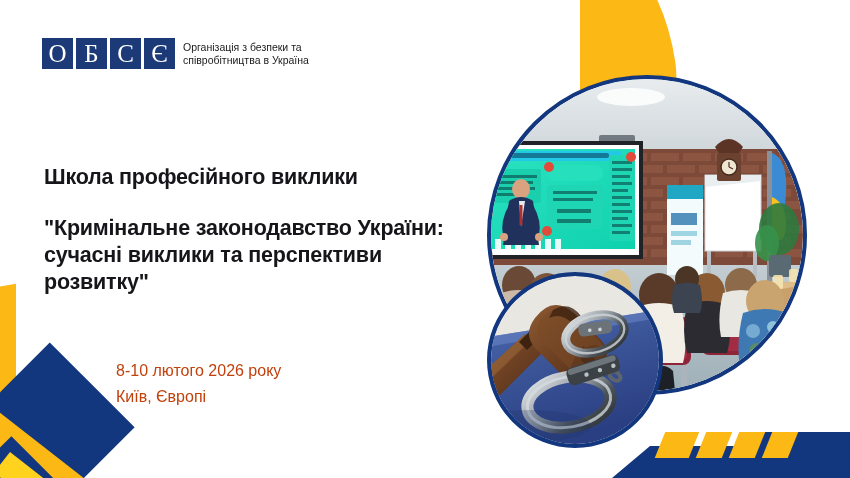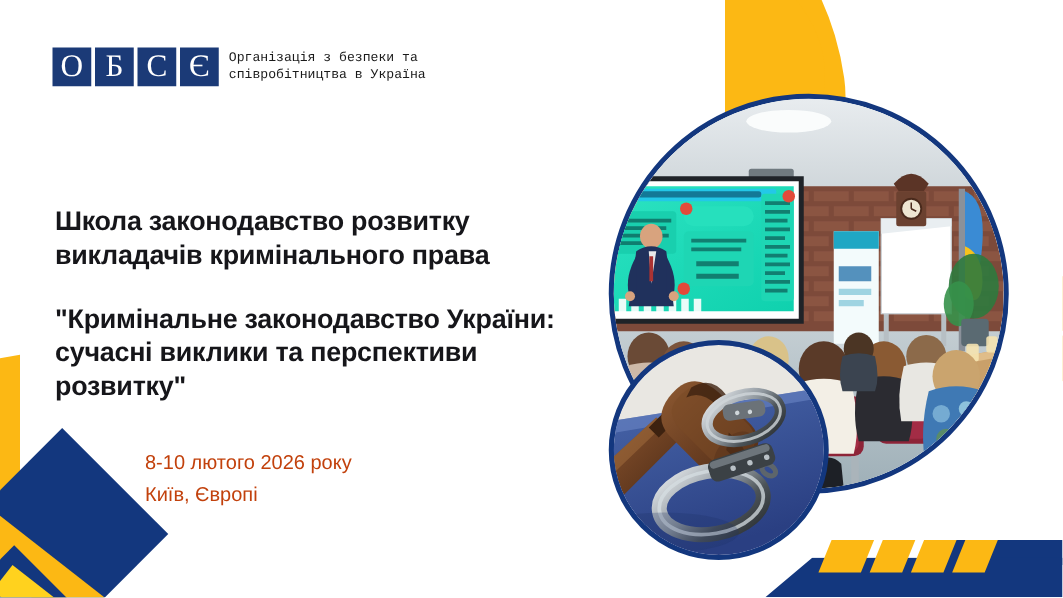"Організація з безпеки та" .logo-text { font-family: Liberation Mono, monospace -> Liberation Sans, sans-serif }
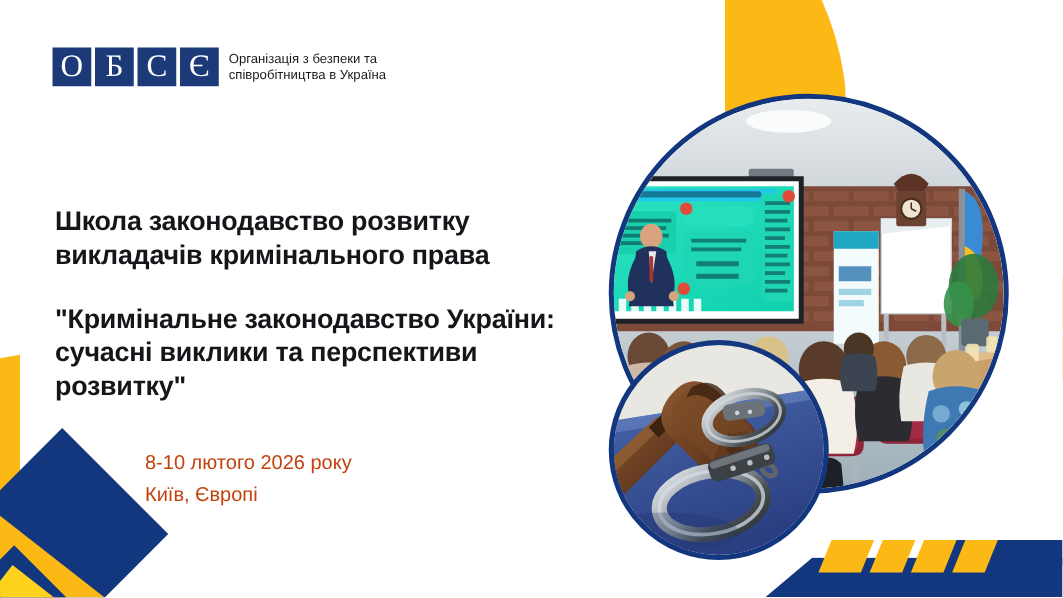"Школа законодавство розвитку" span { text: законодавство розвитку -> професійного виклики }
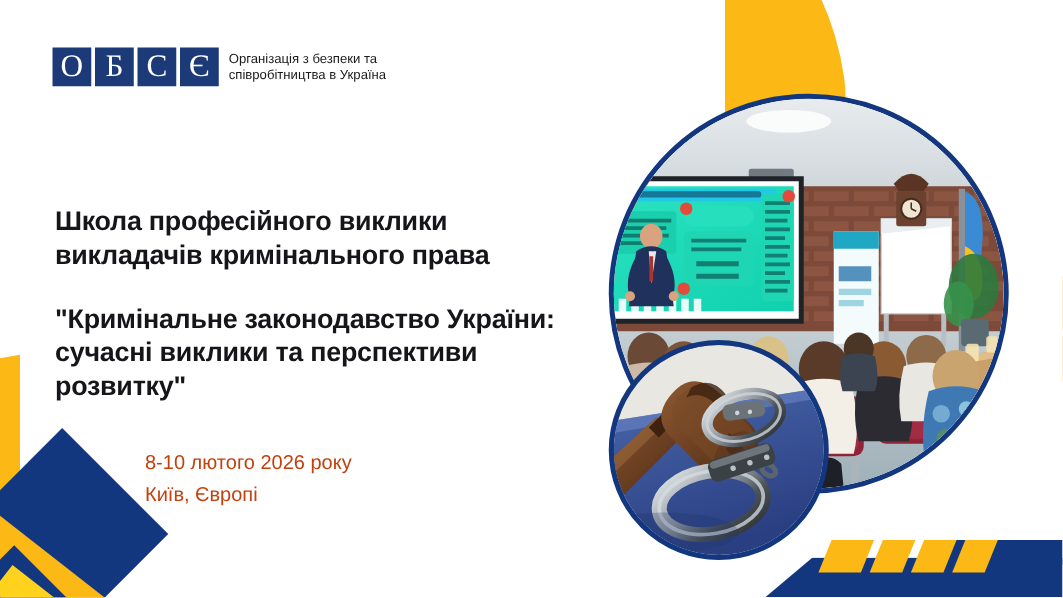"викладачів кримінального права" span { html: <span>викладачів кримінального права</span> -> none }
